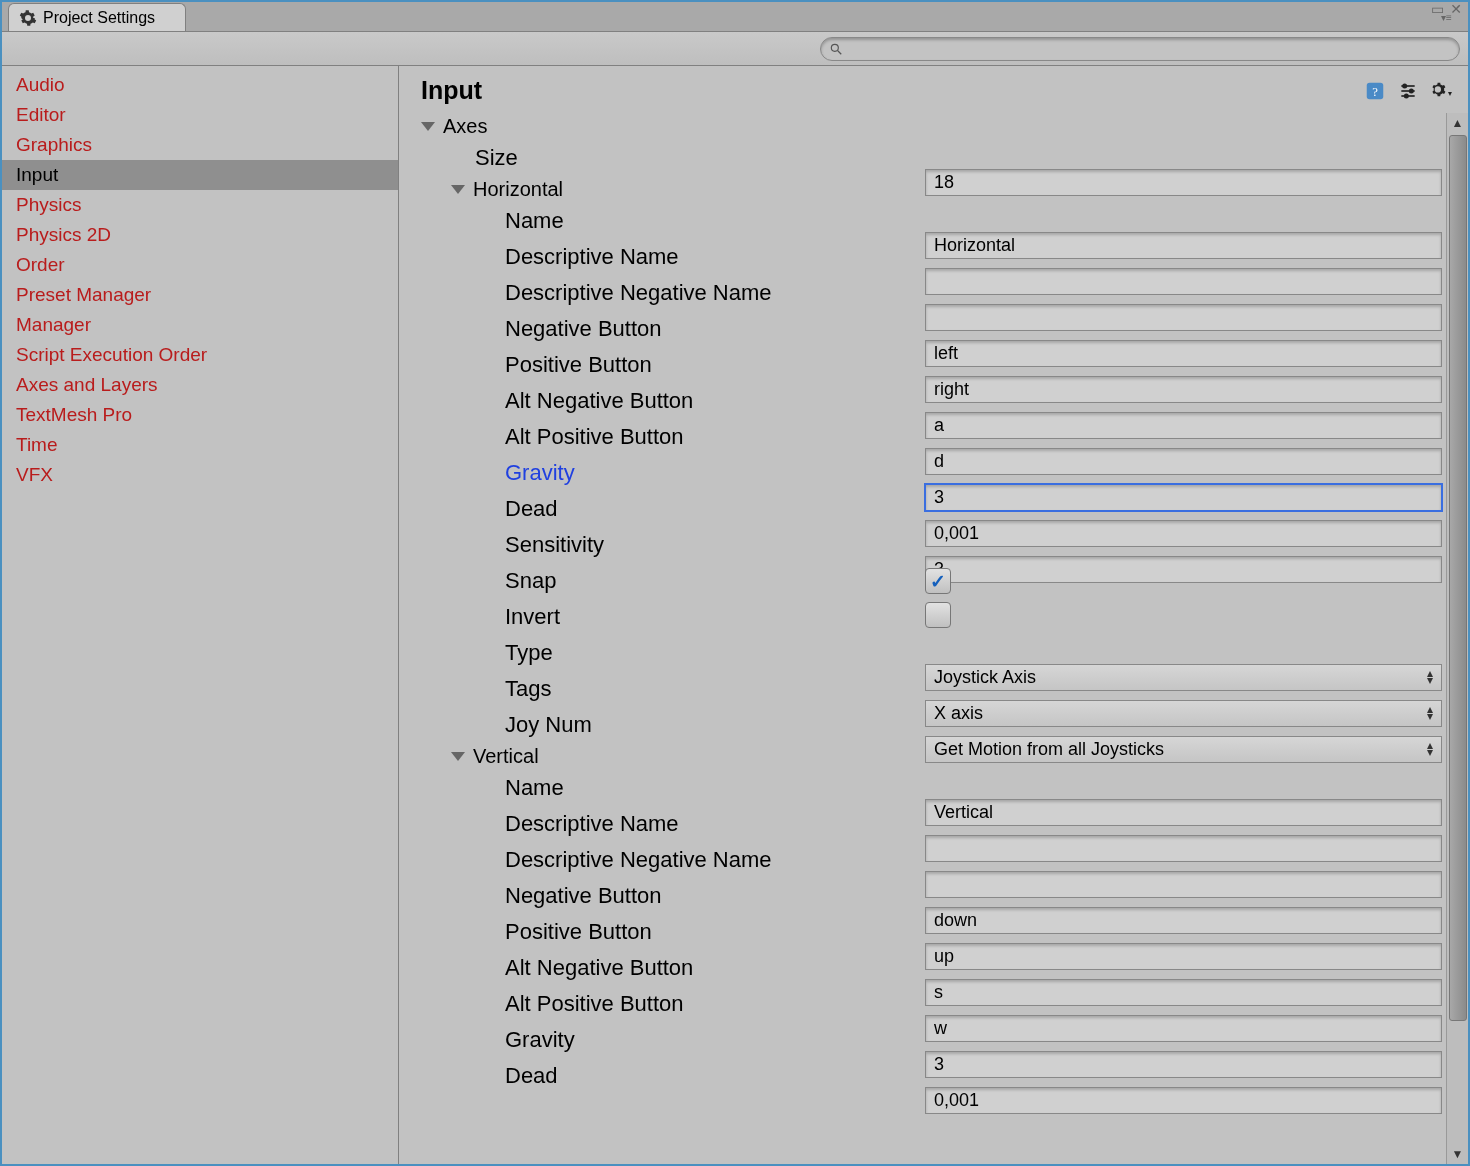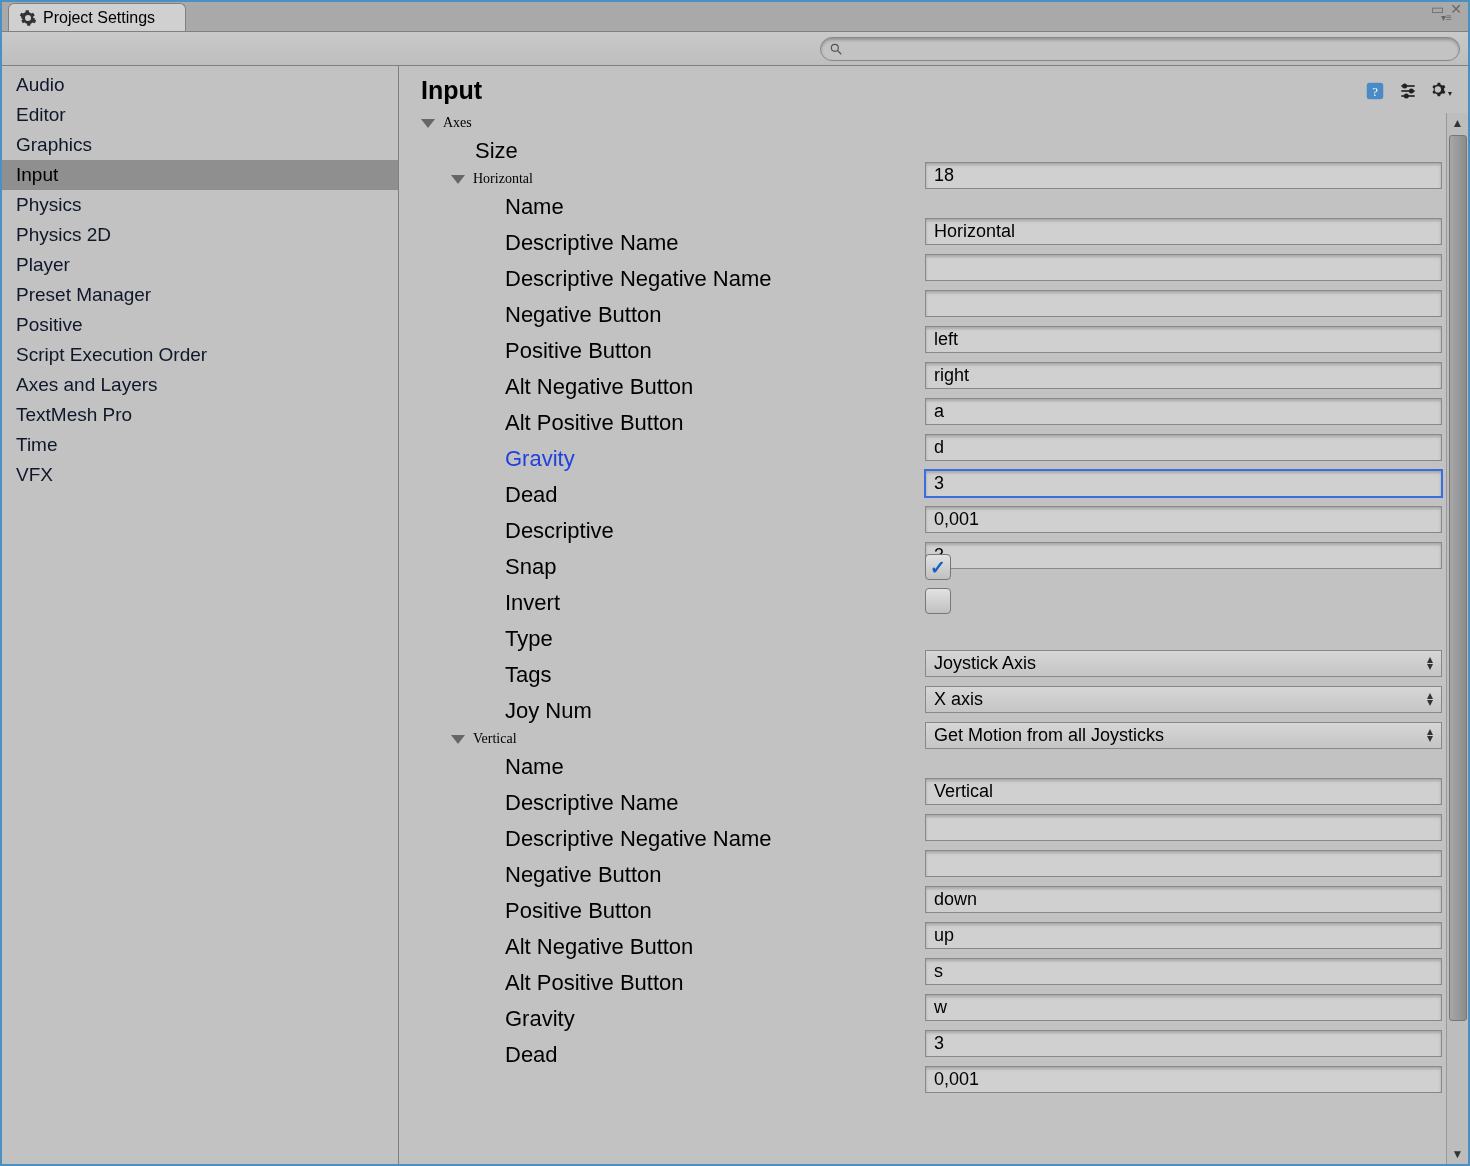"Audio" .sidebar-item { color: #0f172a -> #b91c1c }
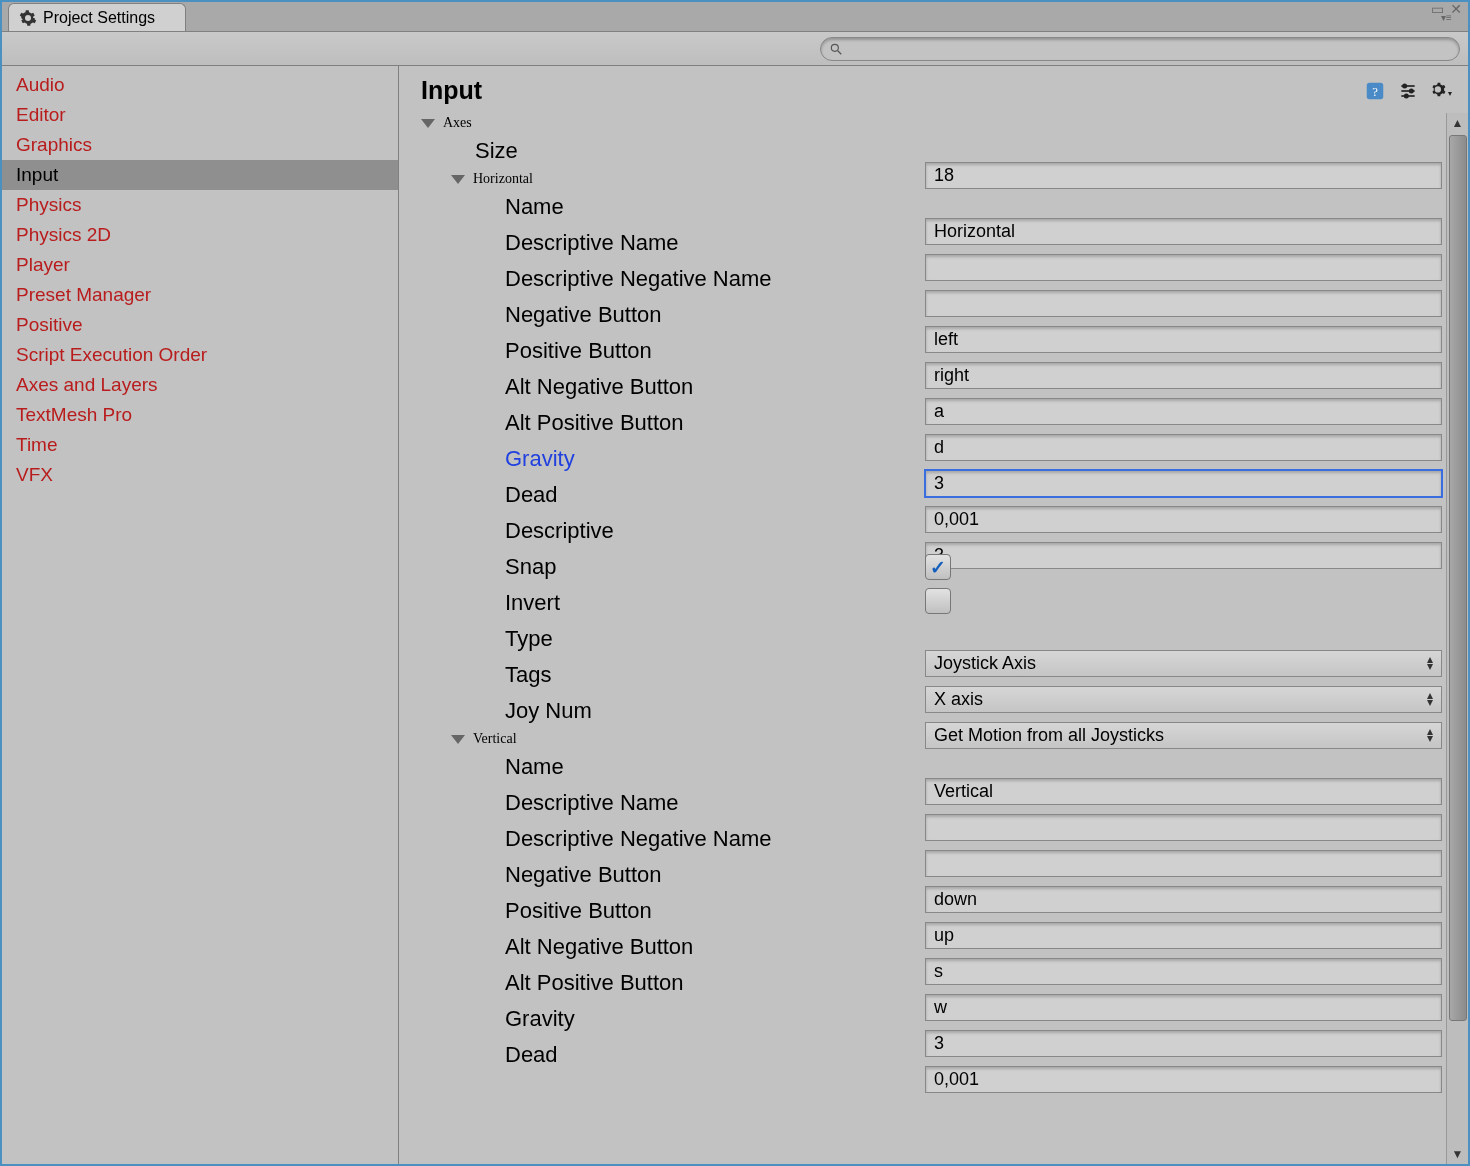"Axes" .foldout-header { font-family: Liberation Serif, serif -> none; font-size: 14px -> 20px }
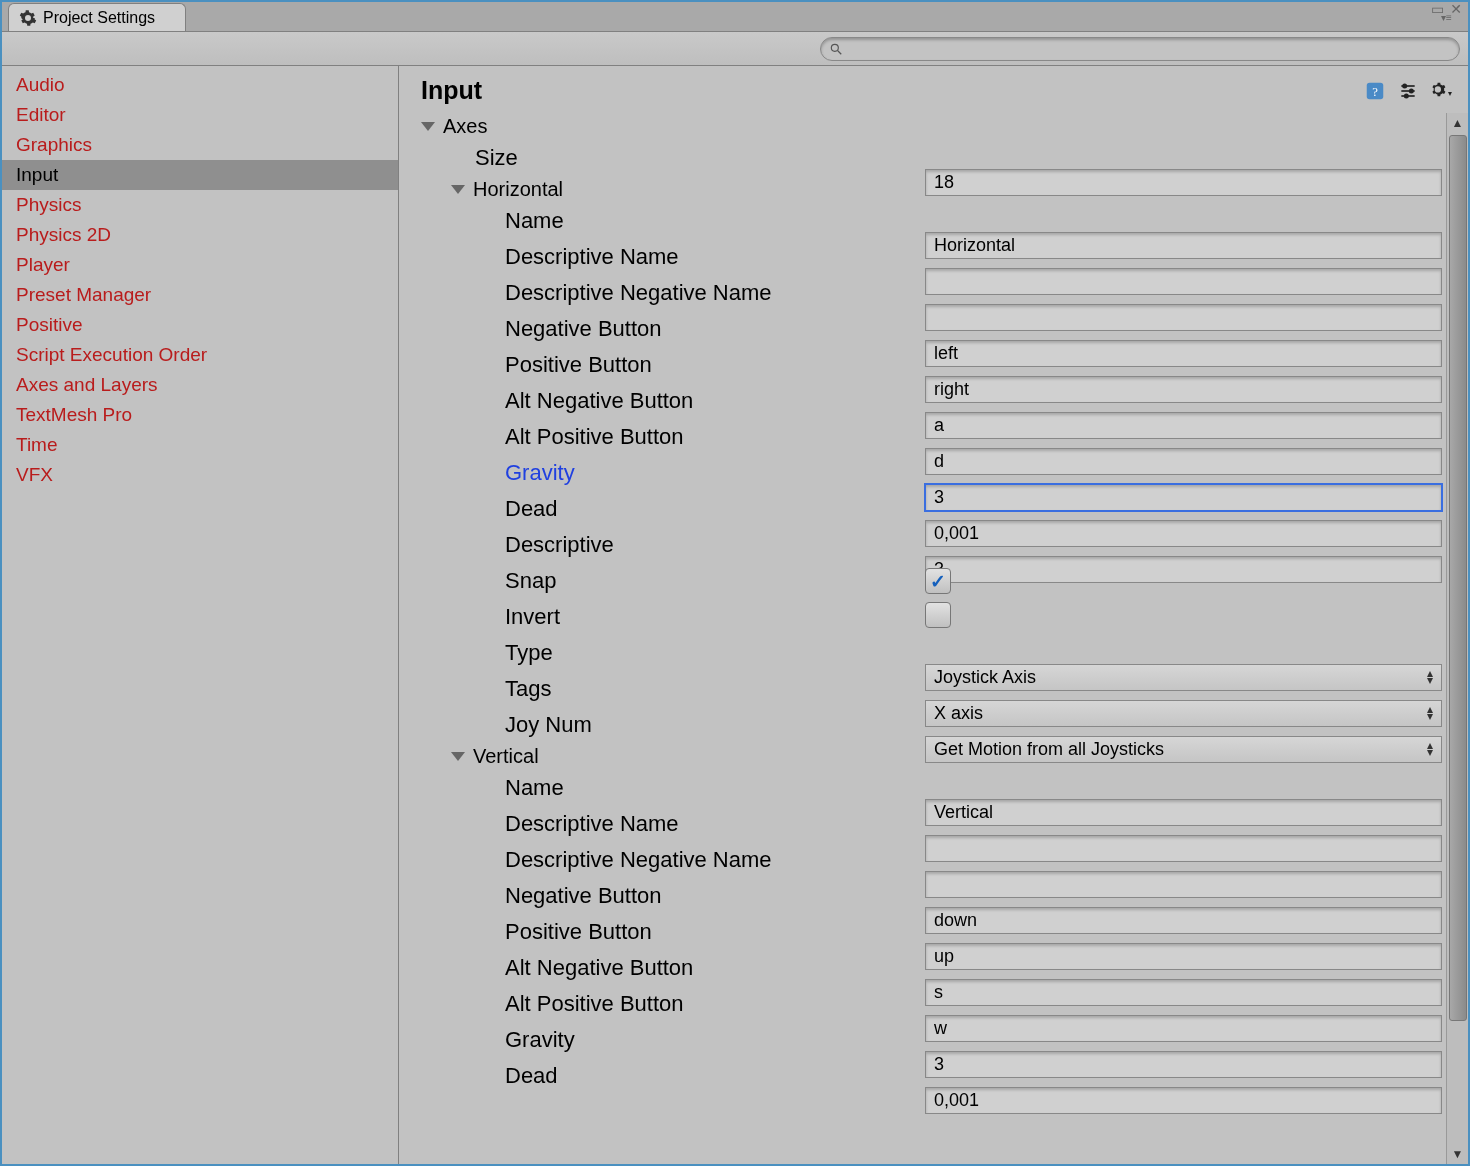"Player" div.sidebar-item { text: Player -> Order }
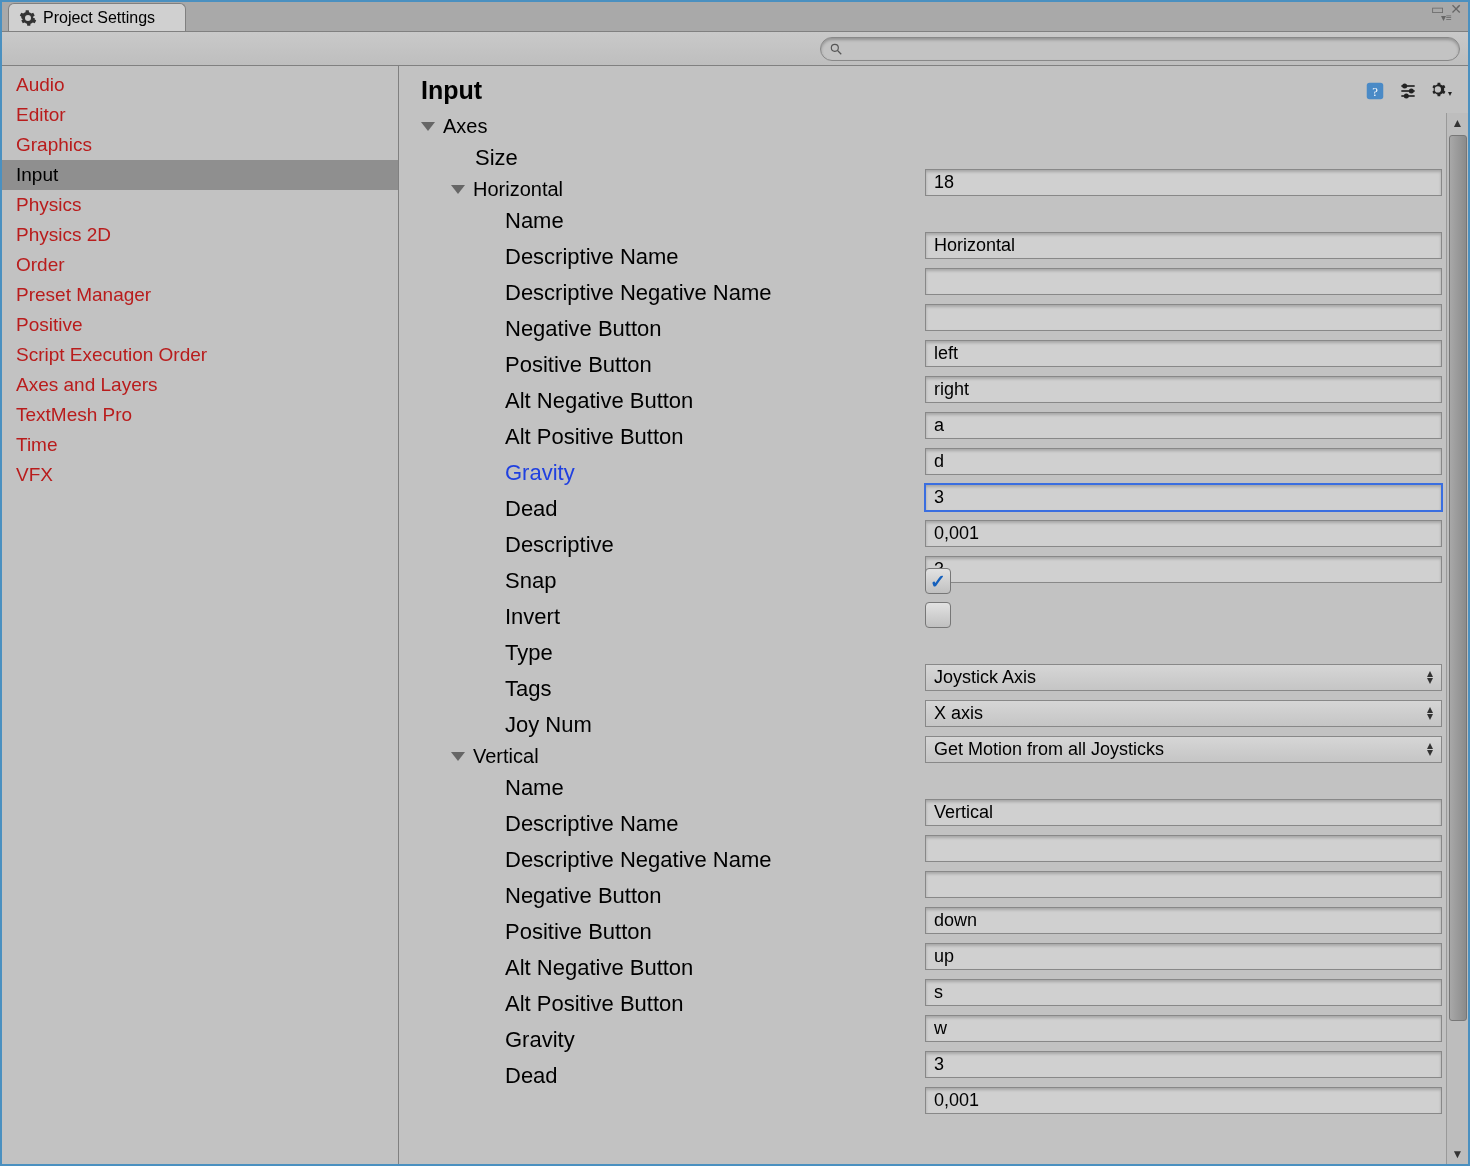"Positive" div.sidebar-item { text: Positive -> Manager }
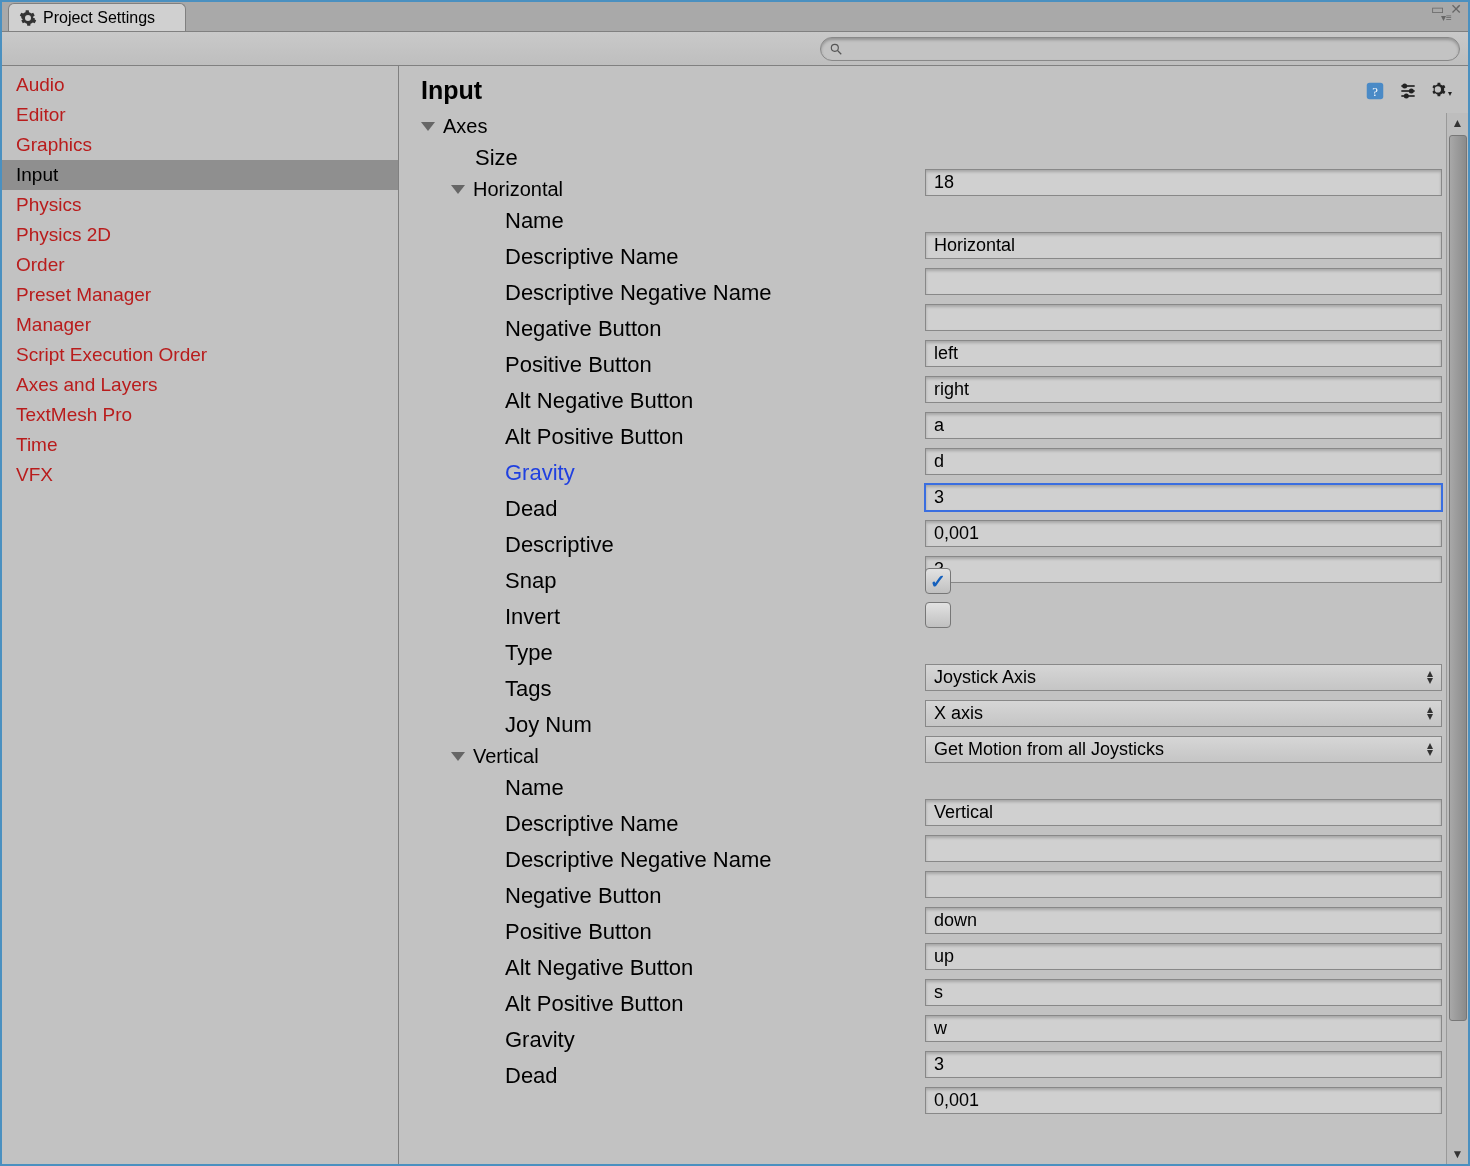"Descriptive" div.prop-label { text: Descriptive -> Sensitivity }
